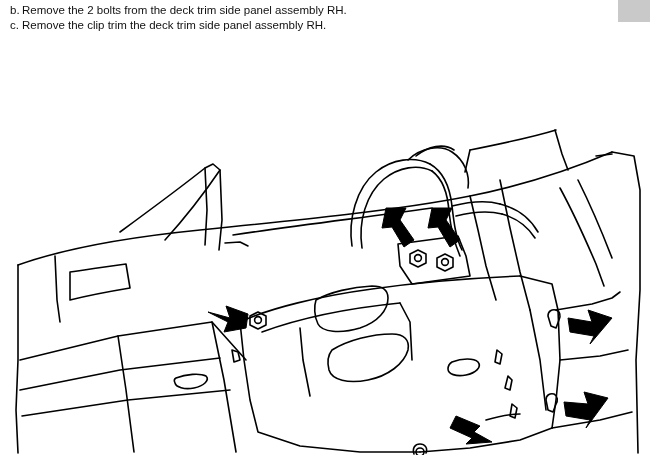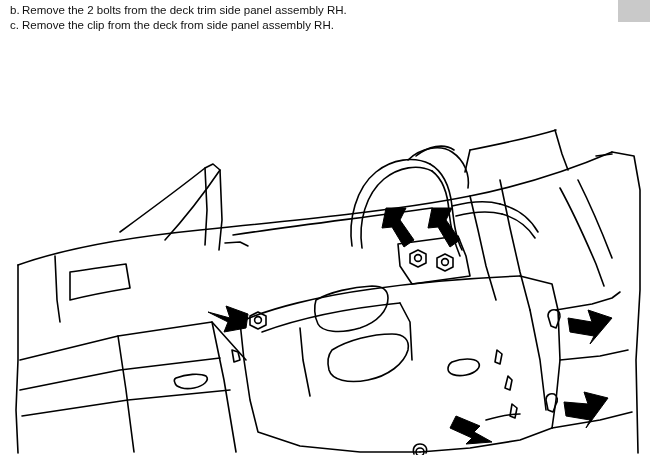"Remove the clip from the" span { text: from the deck from -> trim the deck trim }
